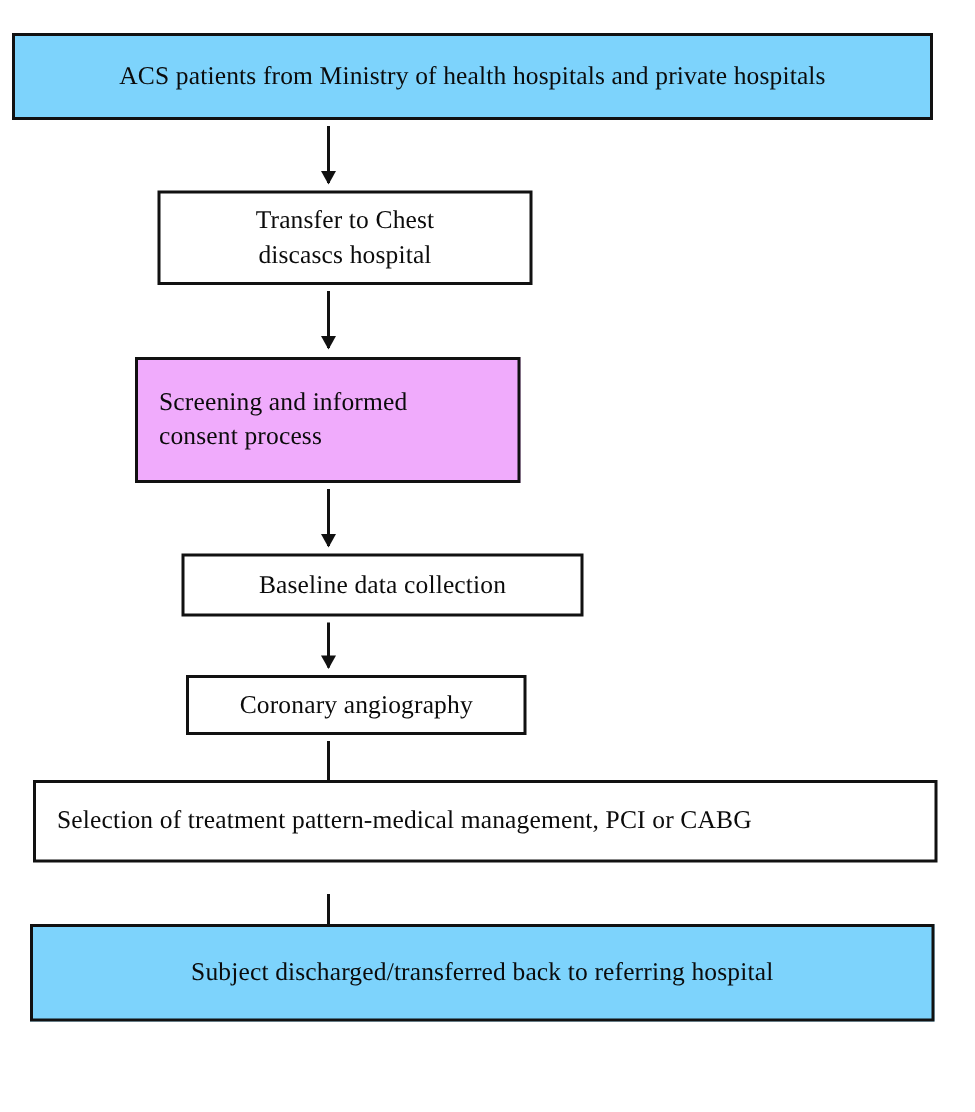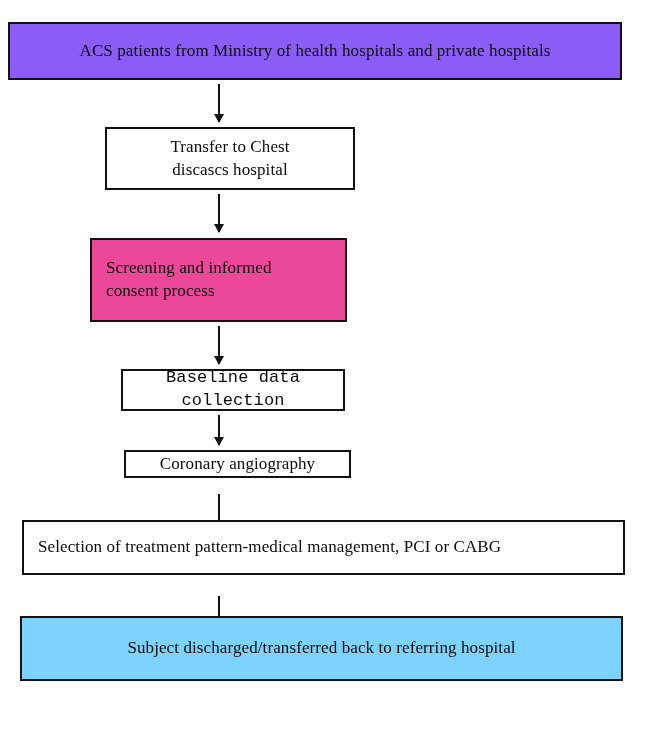"ACS patients from Ministry of" div.node { background: #8b5cf6 -> #7dd3fc }
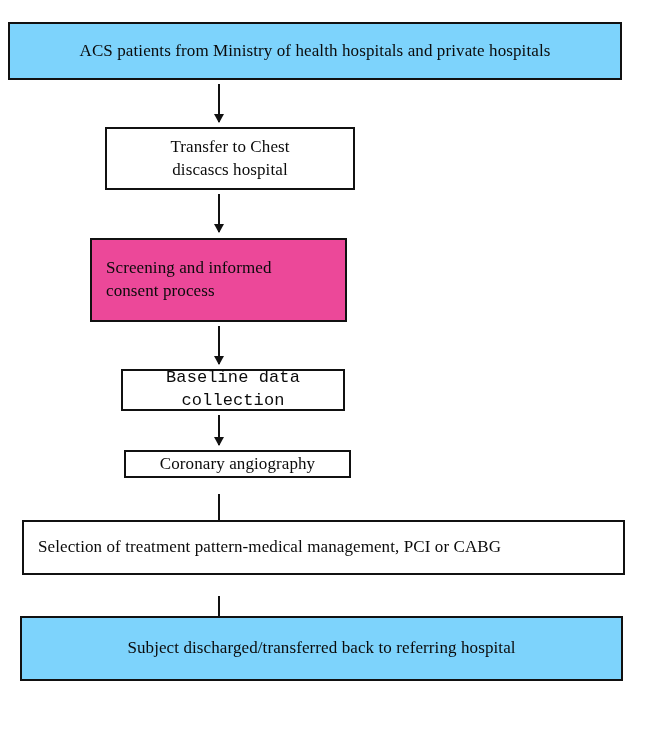"Screening and informed" div.node { background: #ec4899 -> #f0abfc }
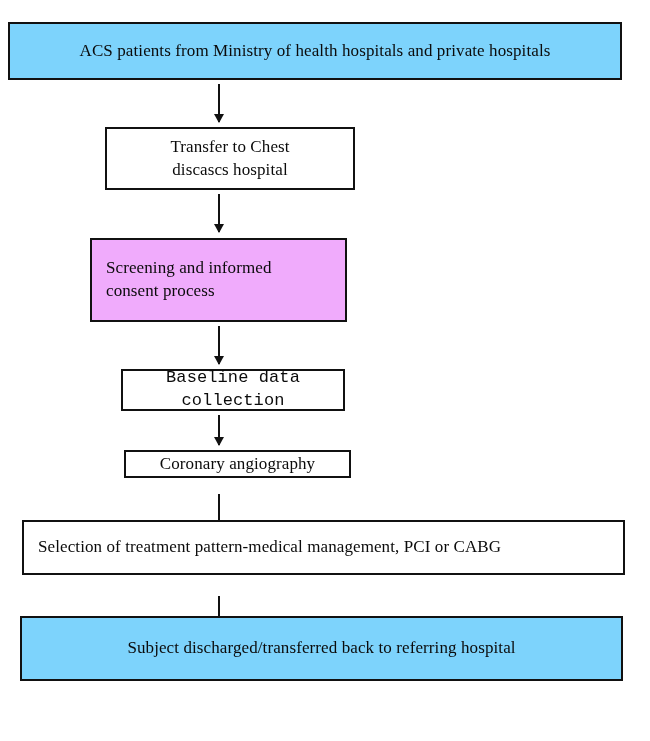"Baseline data collection" div.node { font-family: Liberation Mono, monospace -> none; width: 224px -> 268px }
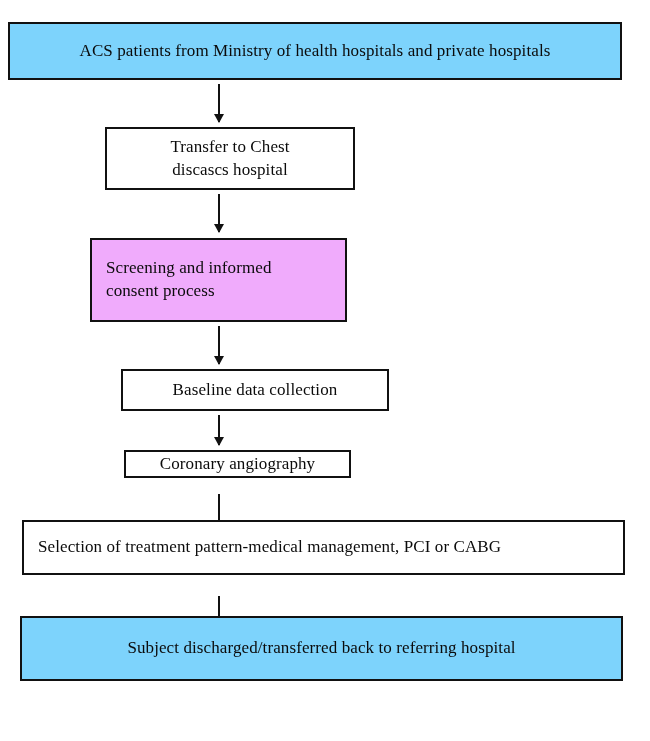"Coronary angiography" div.node { height: 28px -> 40px }
